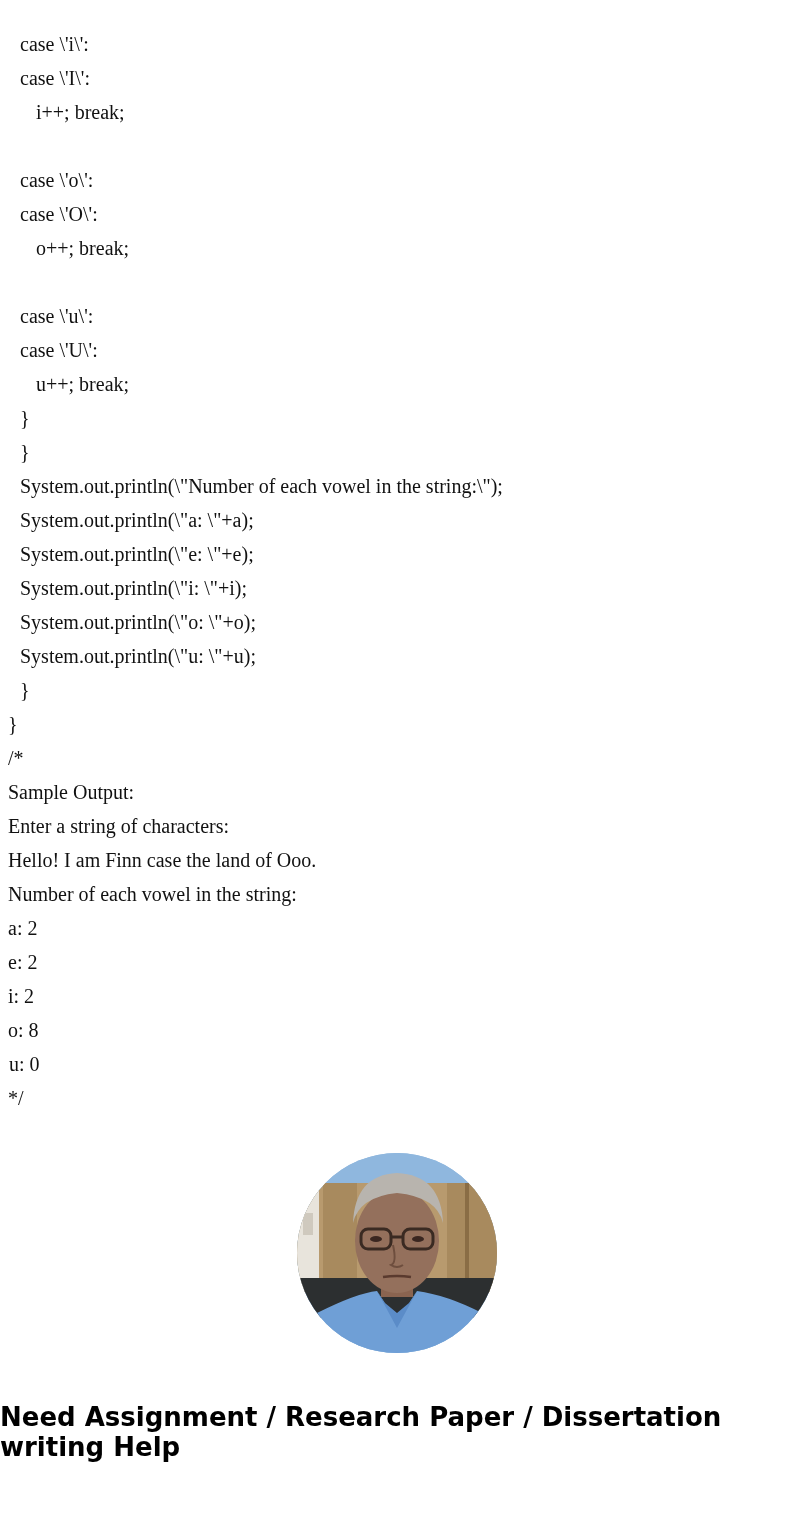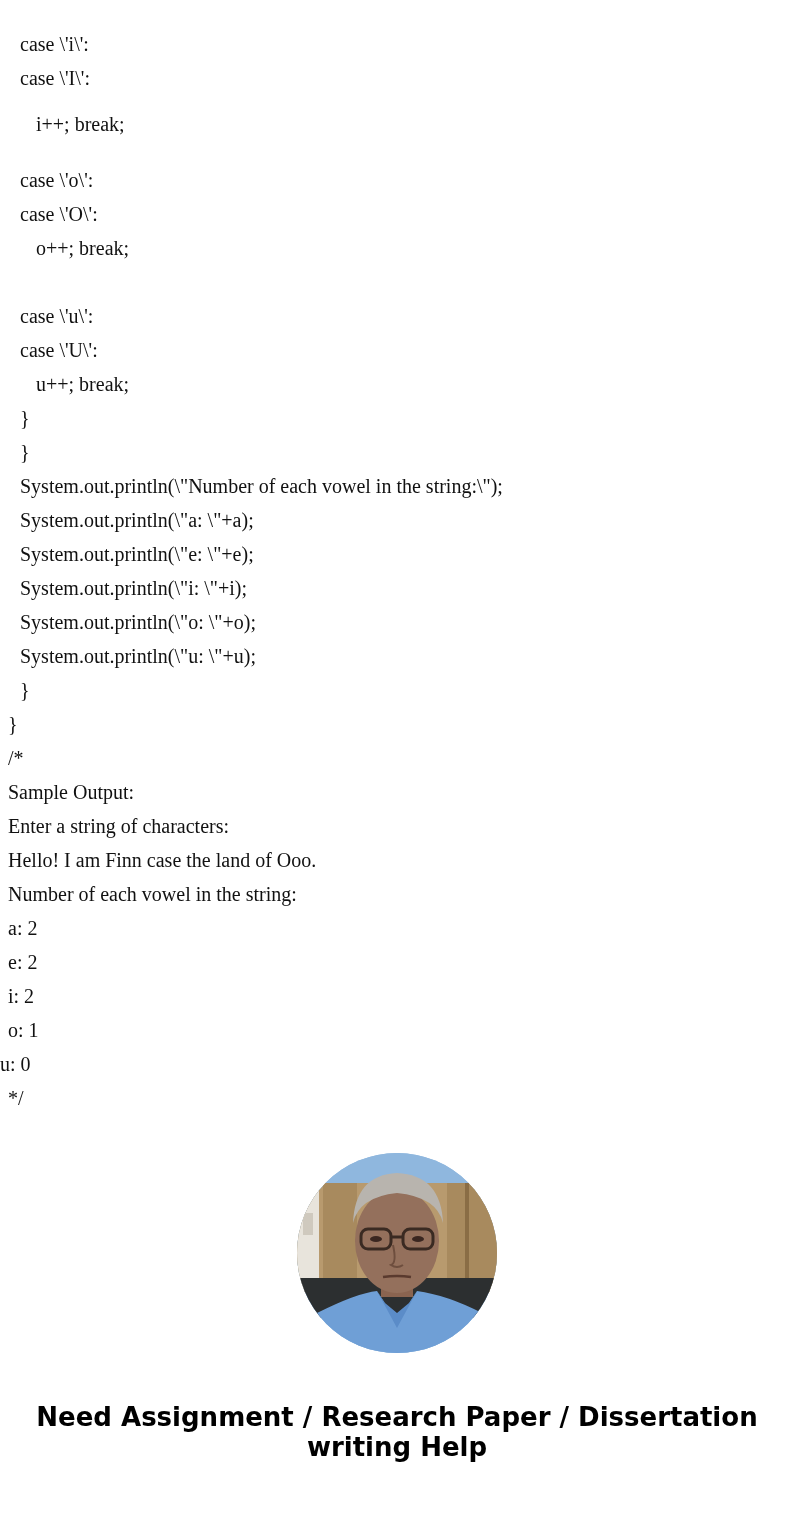"i++; break;" div.line { top: 114px -> 102px }
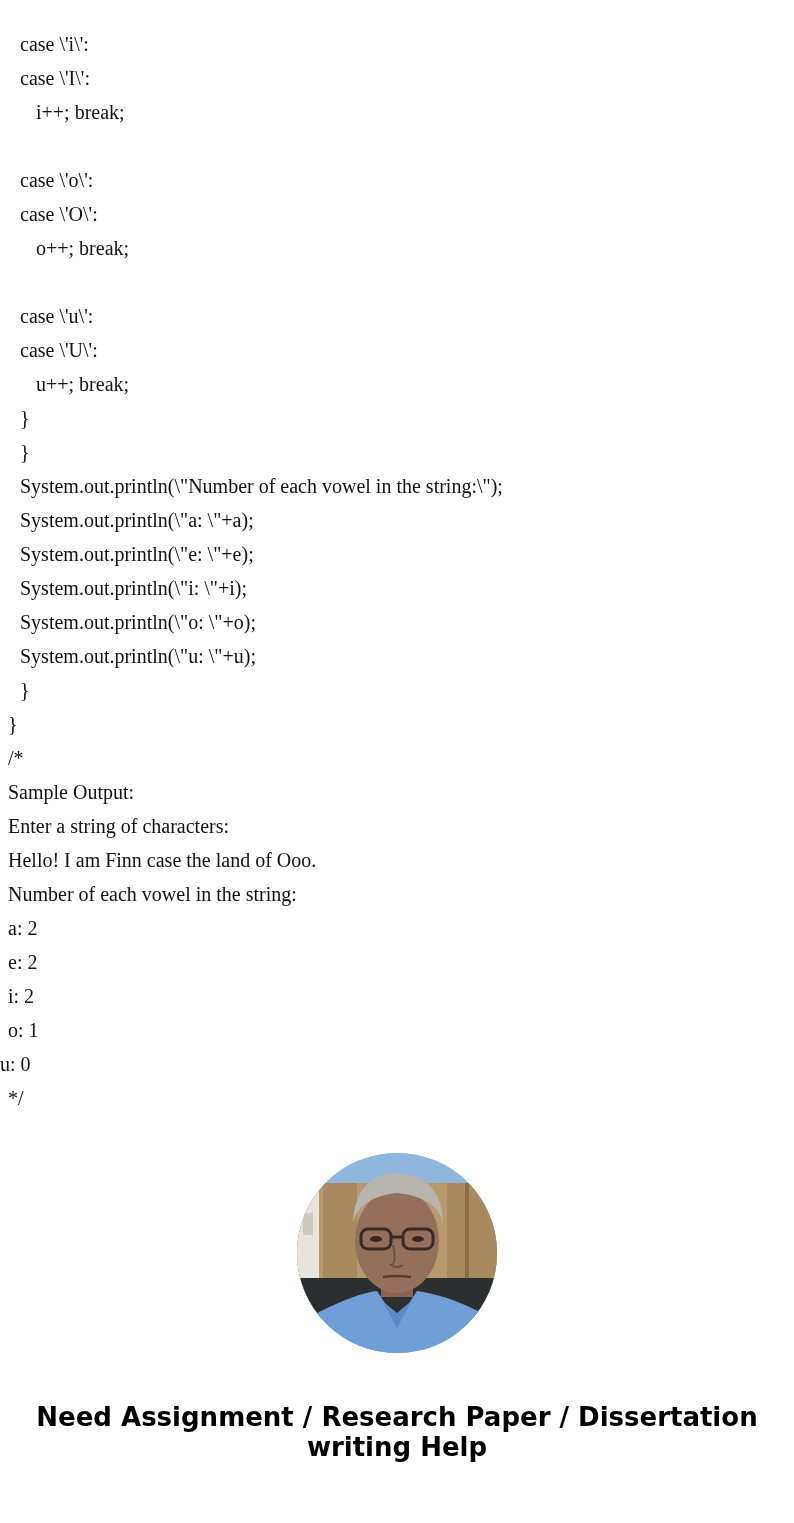"o: 1" div.line { text: 1 -> 8 }
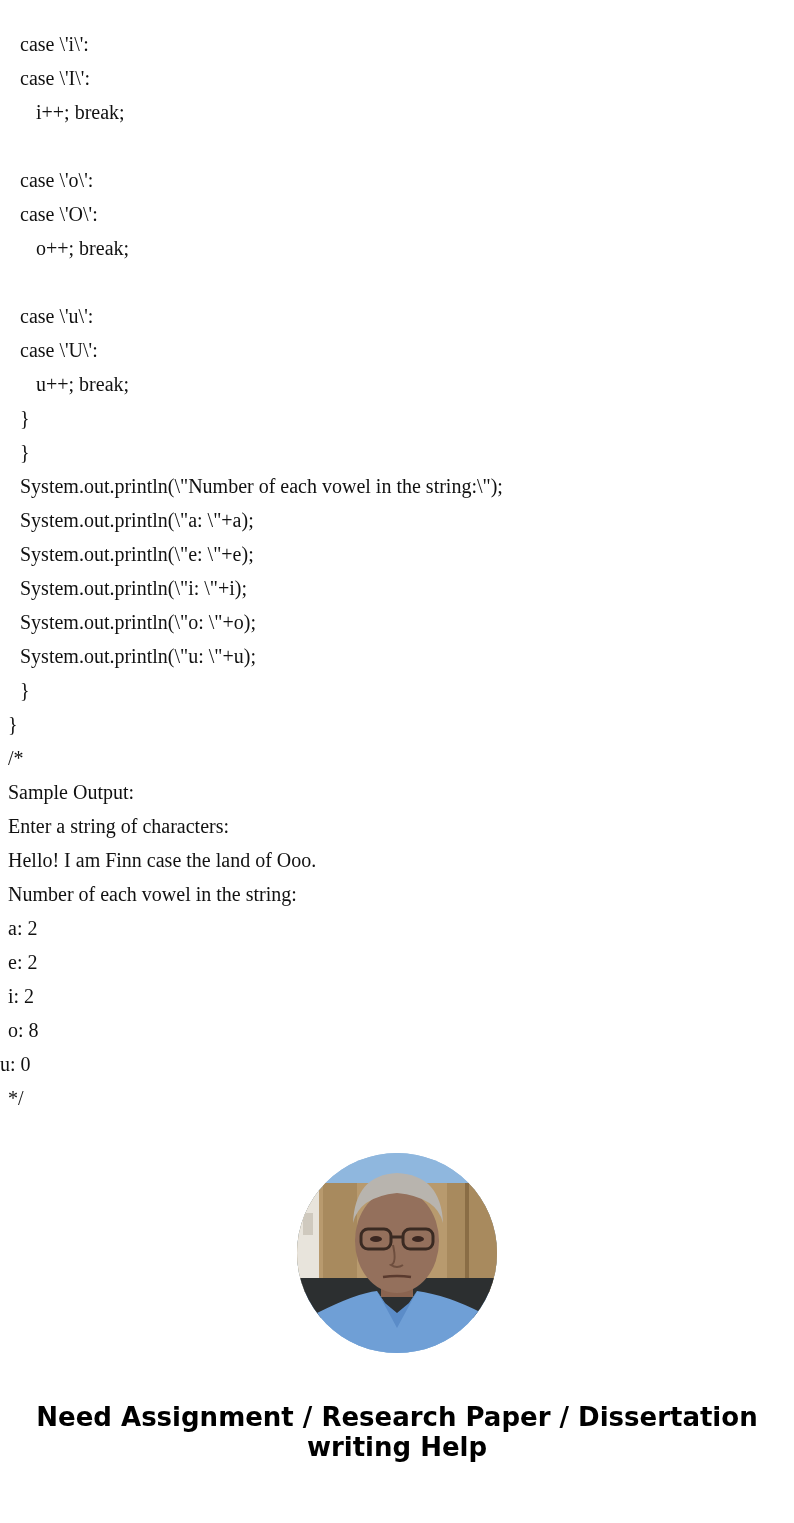"u: 0" div.line { left: 0 -> 9px }
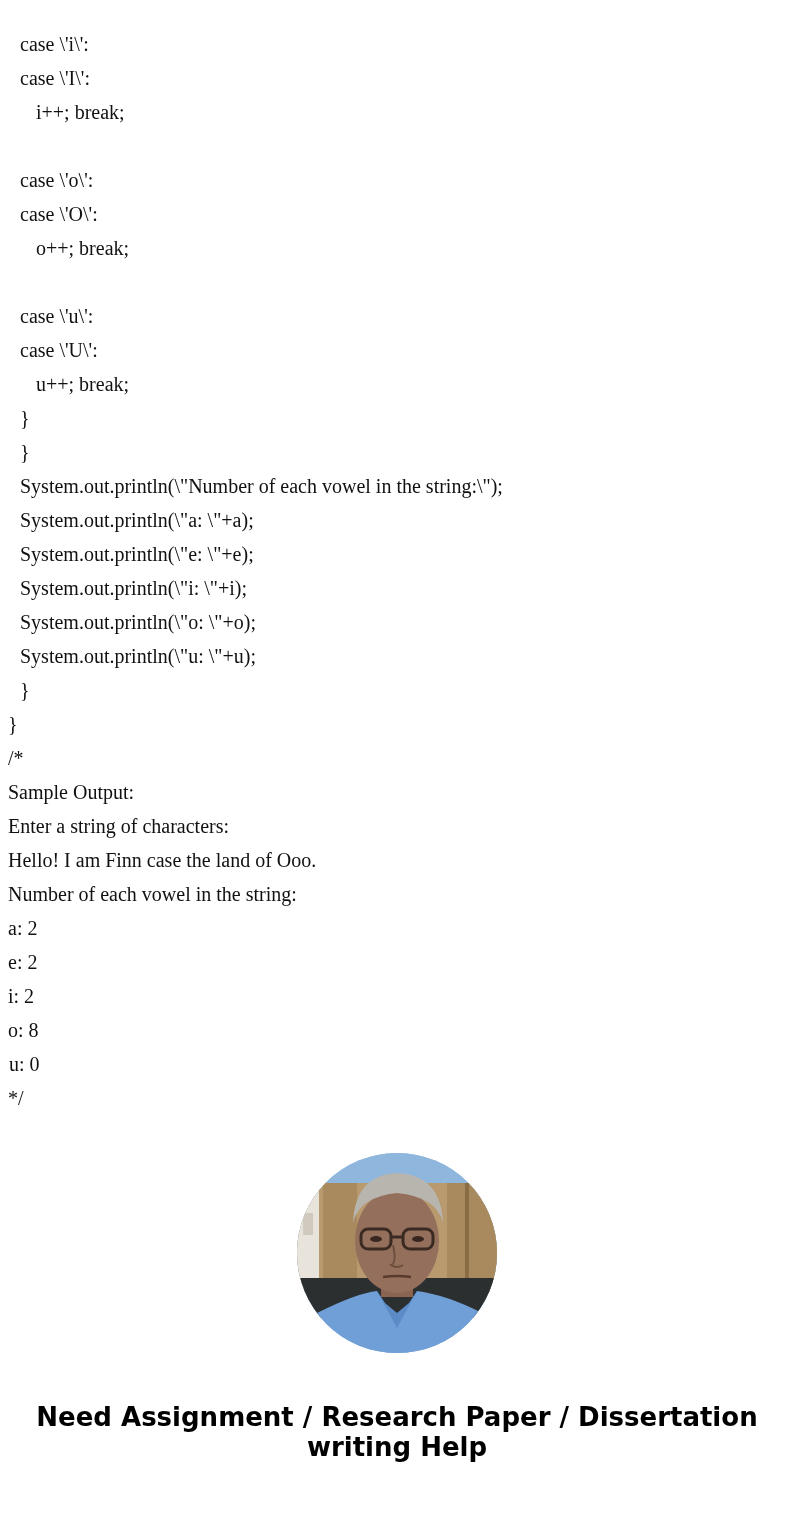"Need Assignment / Research Paper" .promo { text-align: center -> none }
